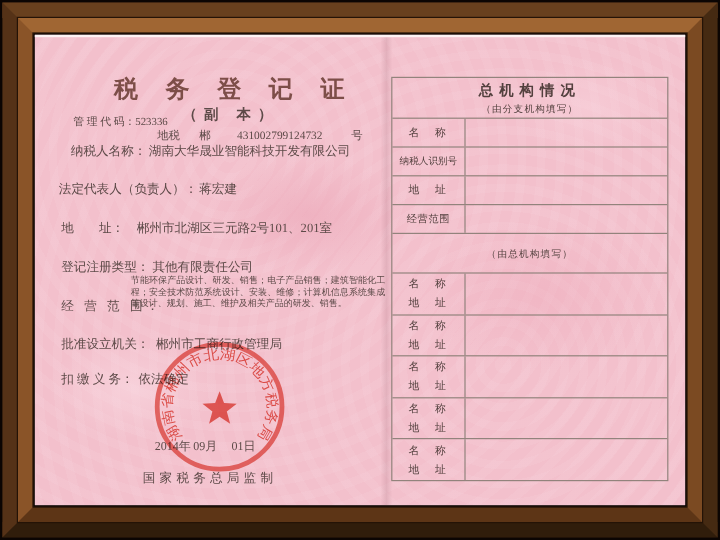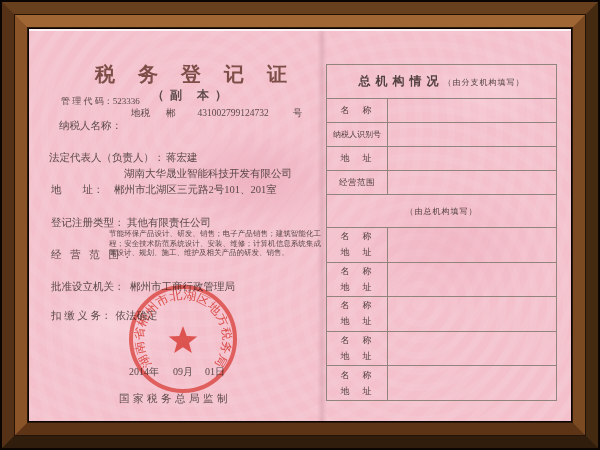"总机构情况" .th { flex-direction: none -> column }
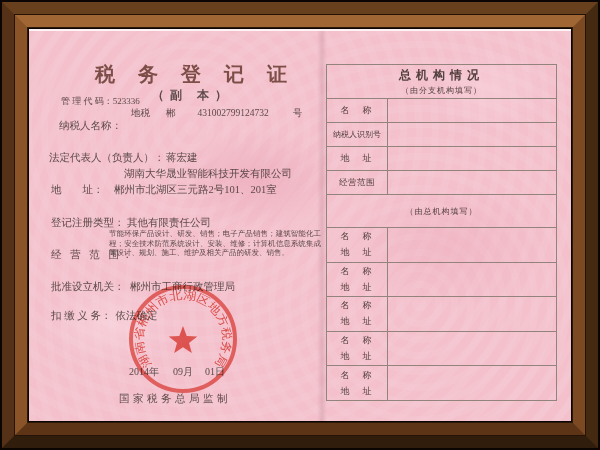"湖南大华晟业智能科技开发有限公司" div.abs { margin-top: 48px -> none }
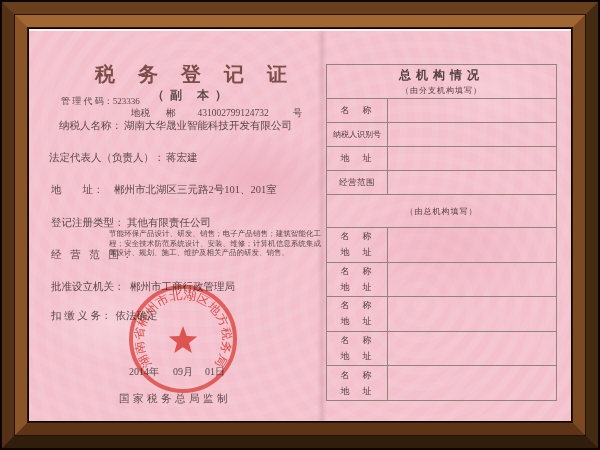"2014年" .date .g1 { margin-right: 14px -> 2px }
